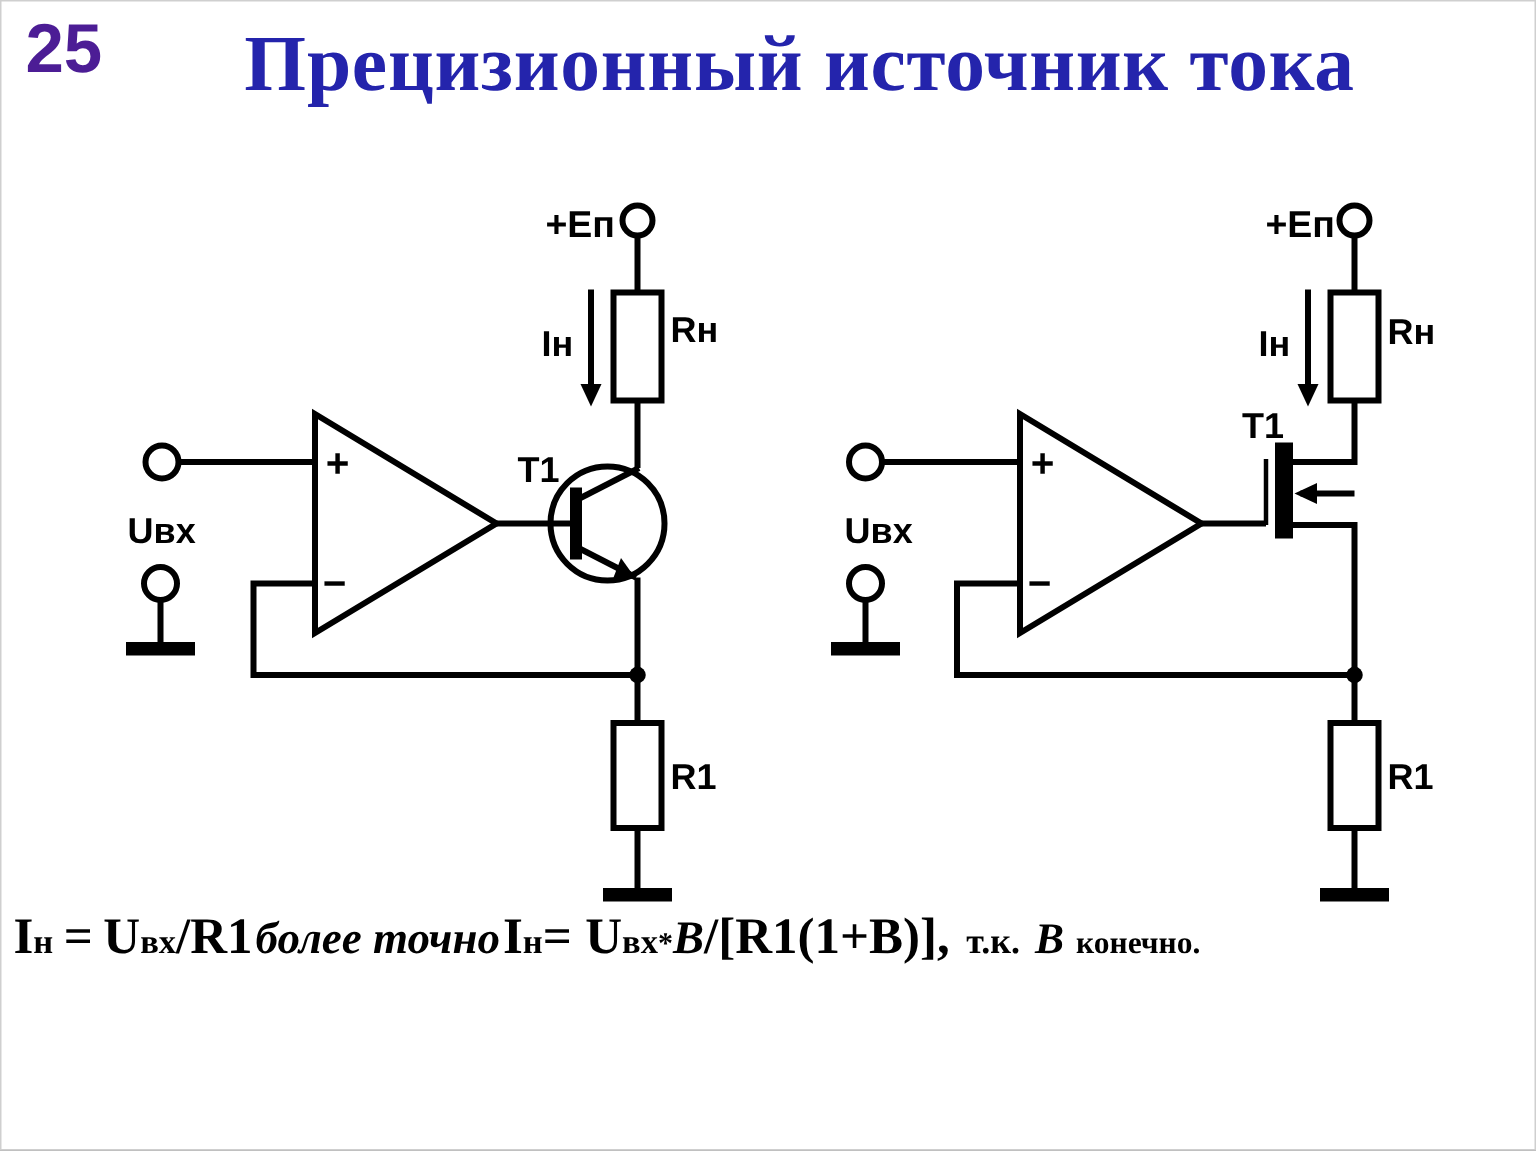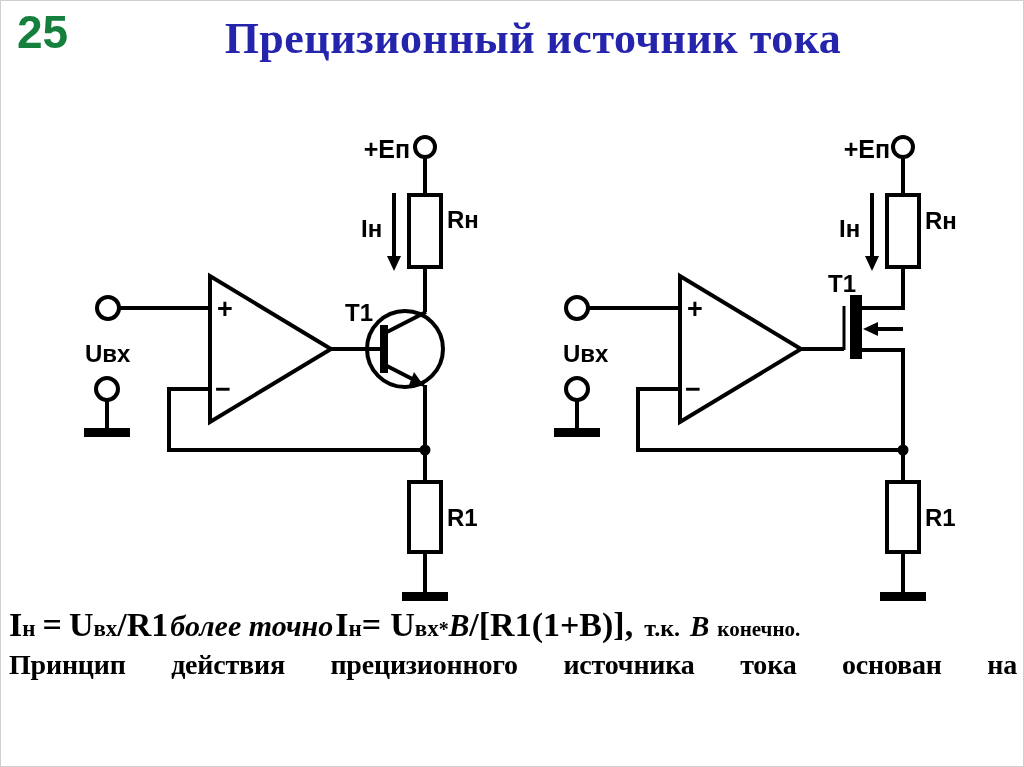"25" .slide-number { color: #15803d -> #4c1d95 }
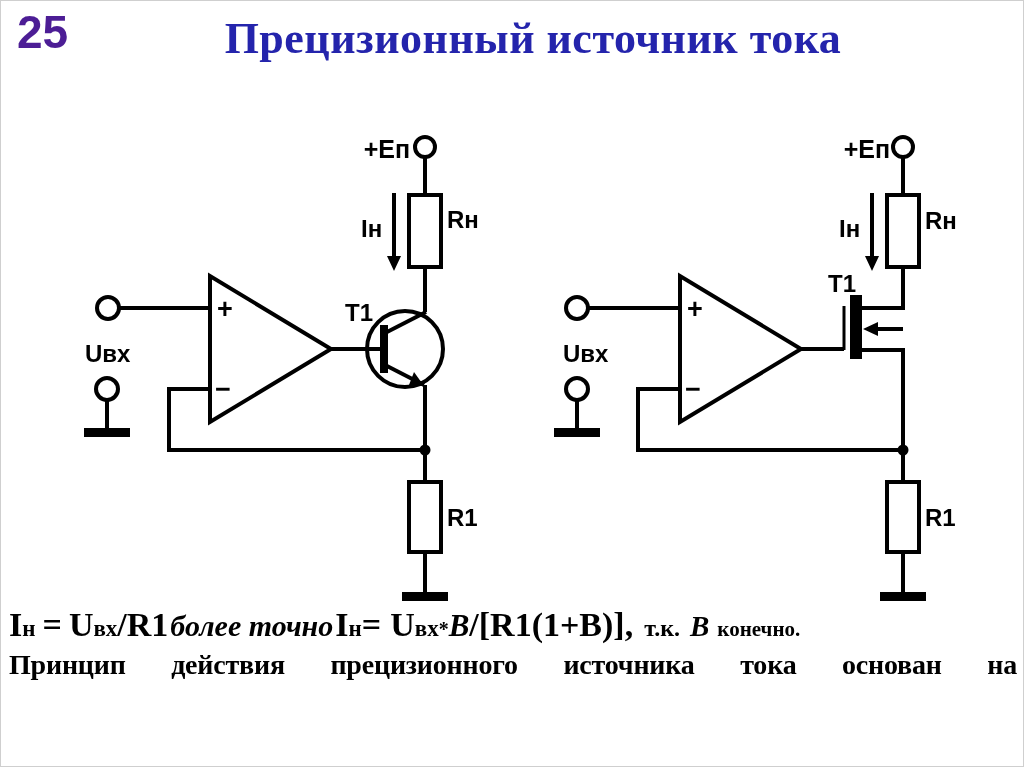"Прецизионный источник тока" .slide-title { font-size: 44px -> 53px }
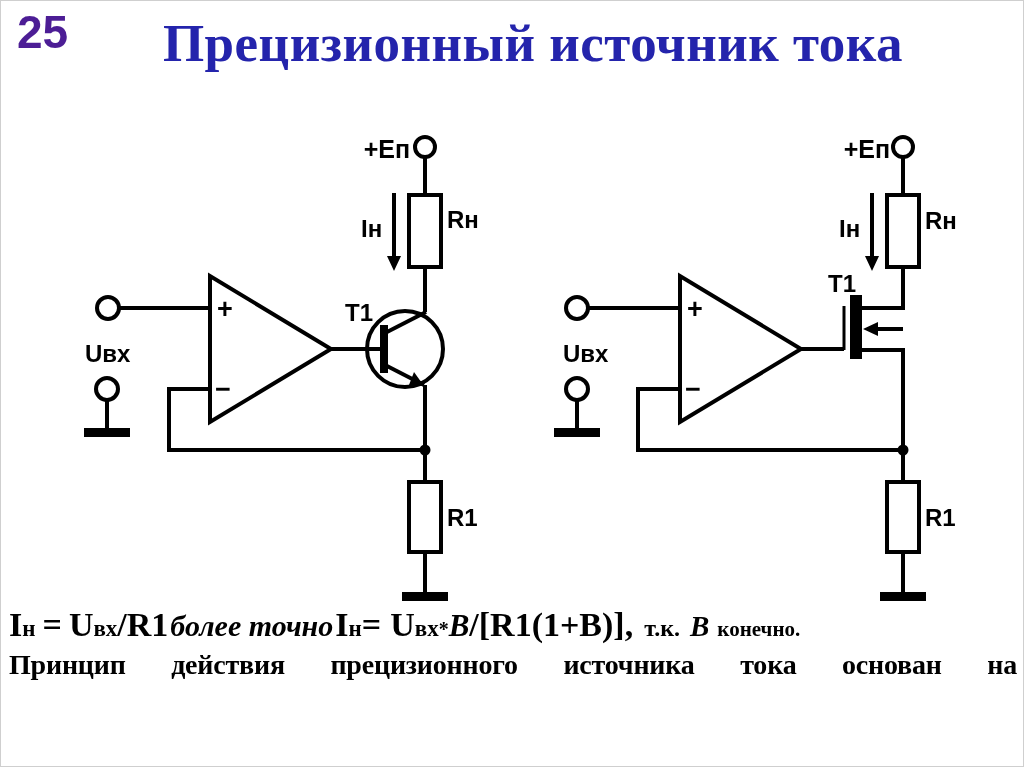"Принцип действия прецизионного источника" div.para { html: <div>Принцип действия прецизионного источника тока основан на</div> -> none }
